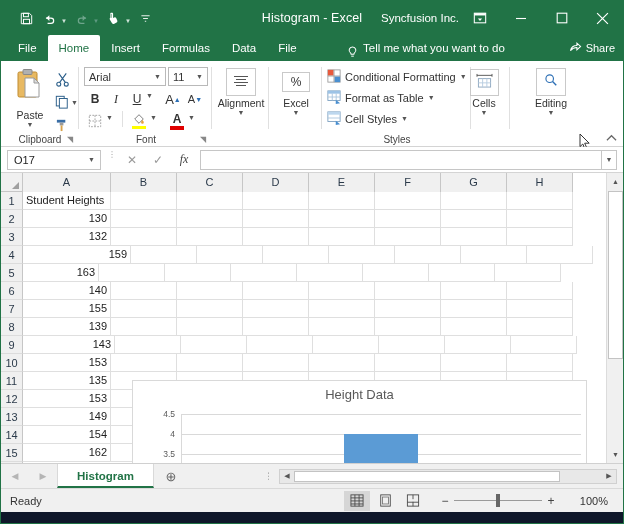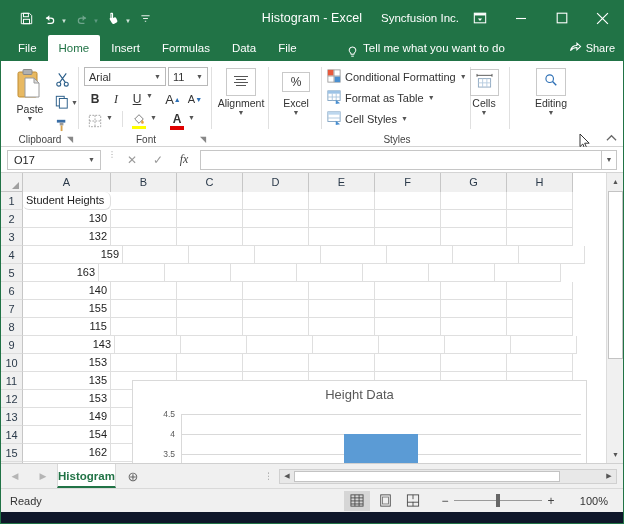"Paste" .paste-lbl { margin-top: 2px -> 8px }
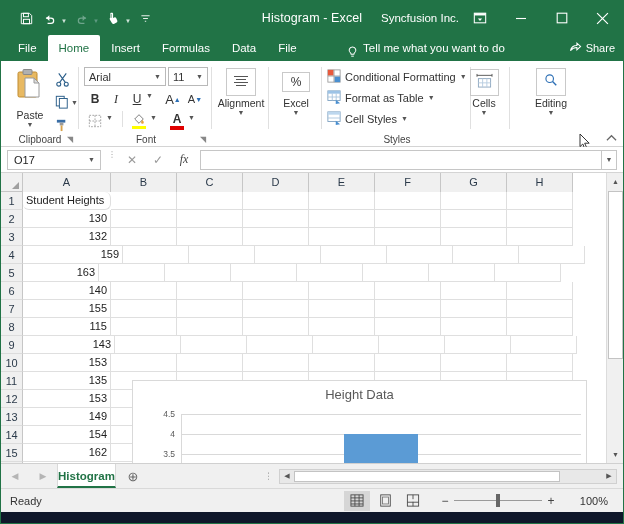"Student Heights" .cell.hdrtxt { border-radius: 6px -> none }
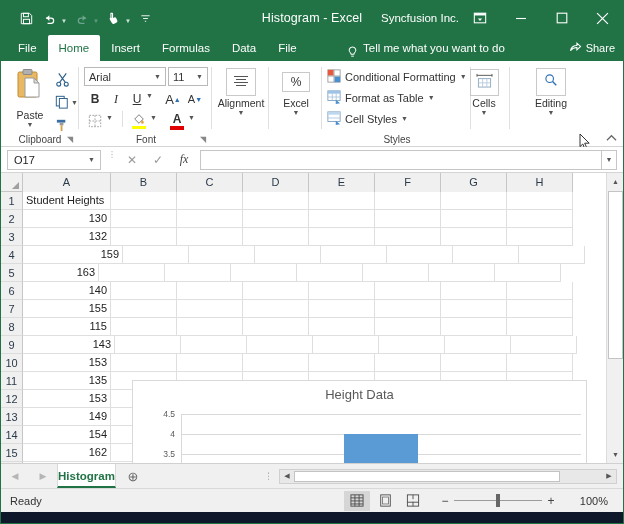"159" div.cell { width: 100px -> 108px }
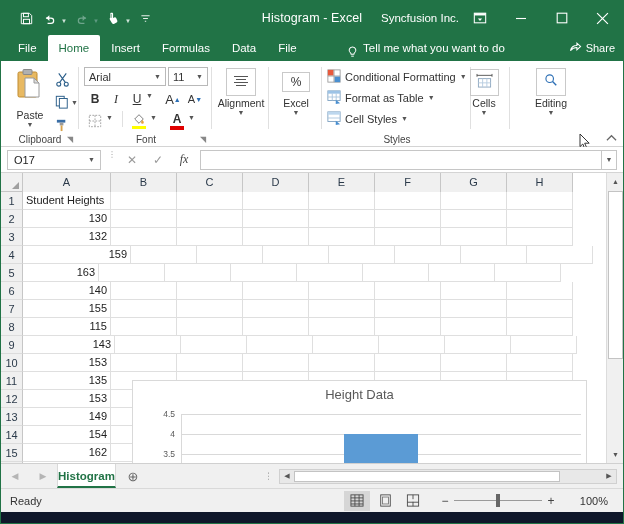"115" div.cell { text: 115 -> 139 }
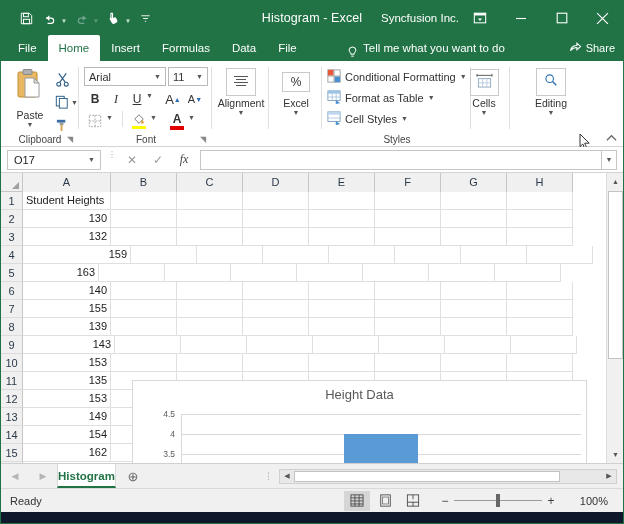"Histogram" .stab { padding: 0 0 -> 0 19px }
